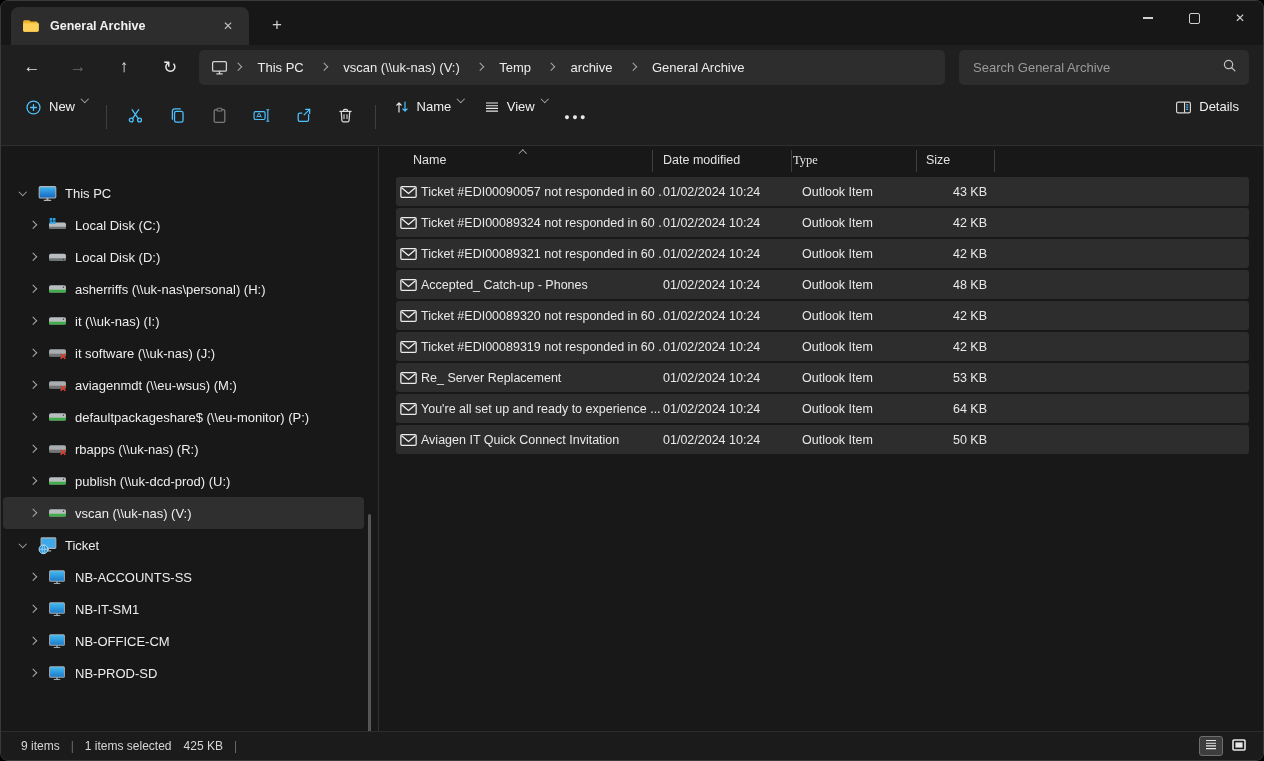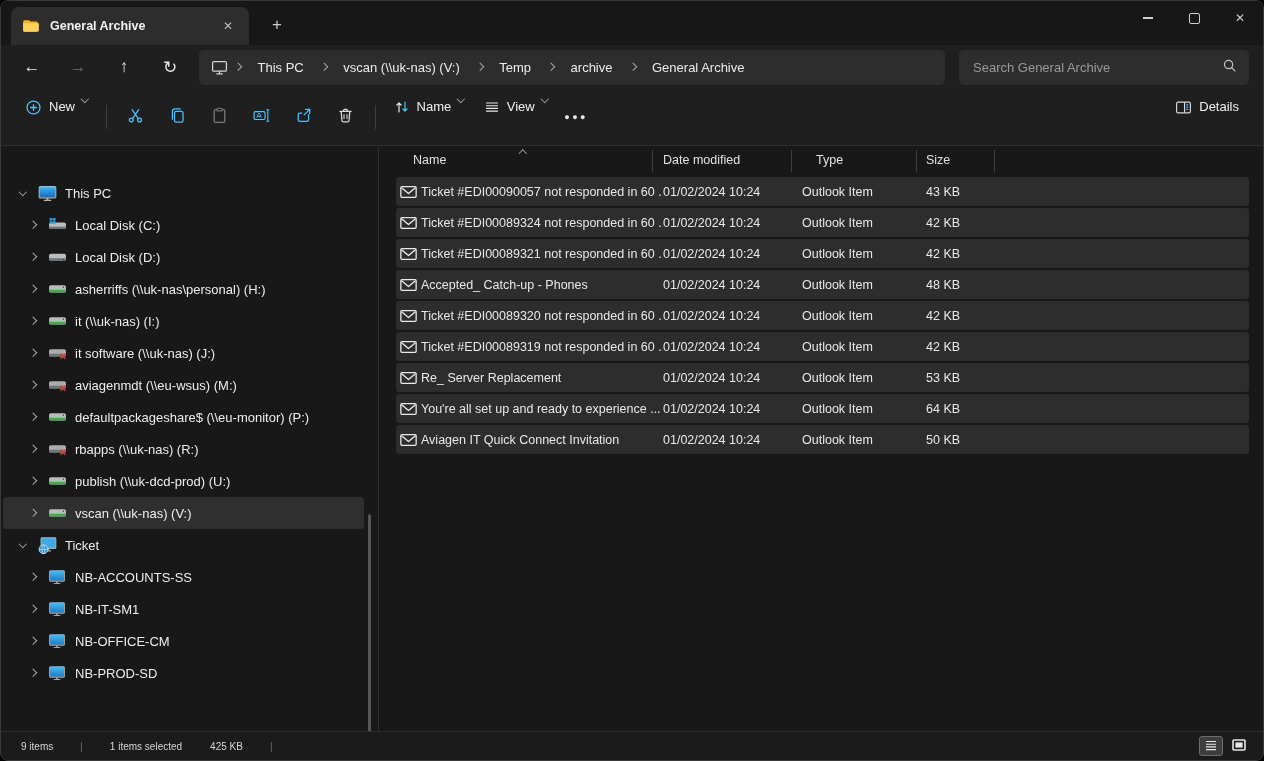"Type" span.hcol { font-family: none -> Liberation Serif, serif; left: 437px -> 414px }
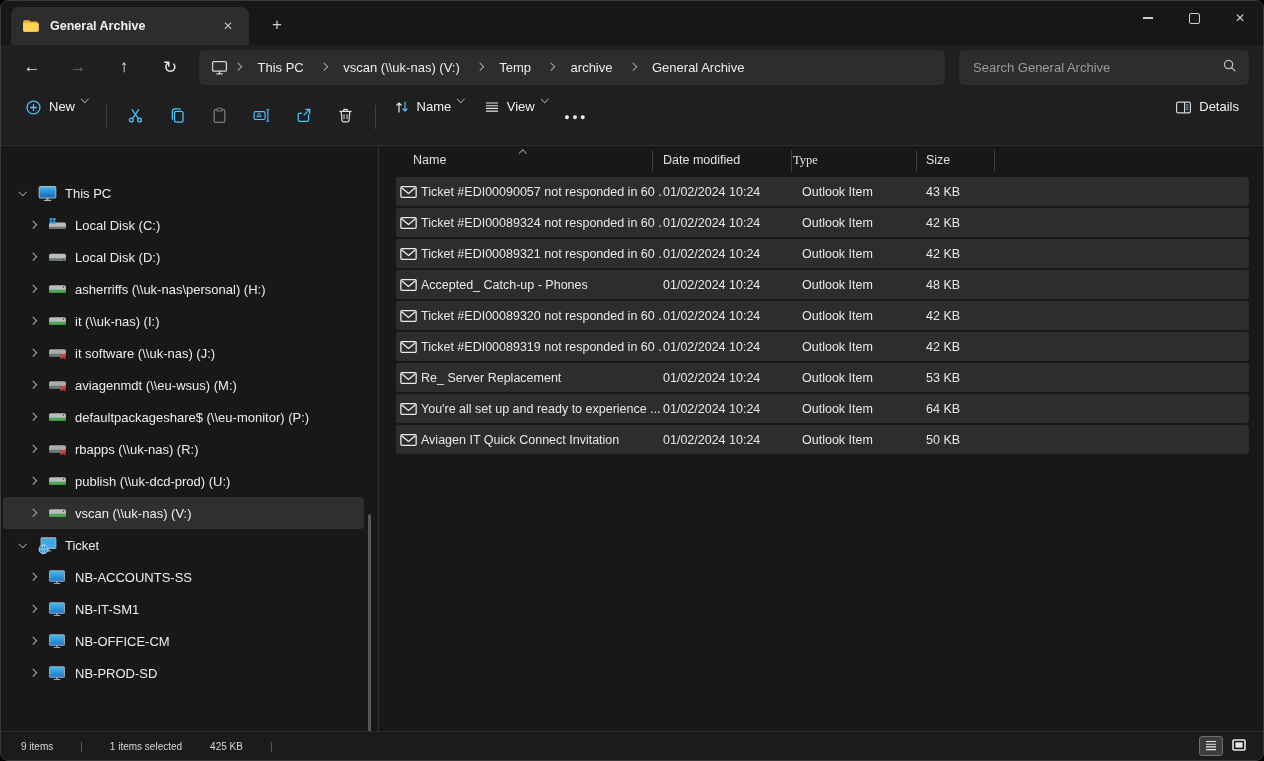"43 KB" .fcell.size { text-align: left -> right }
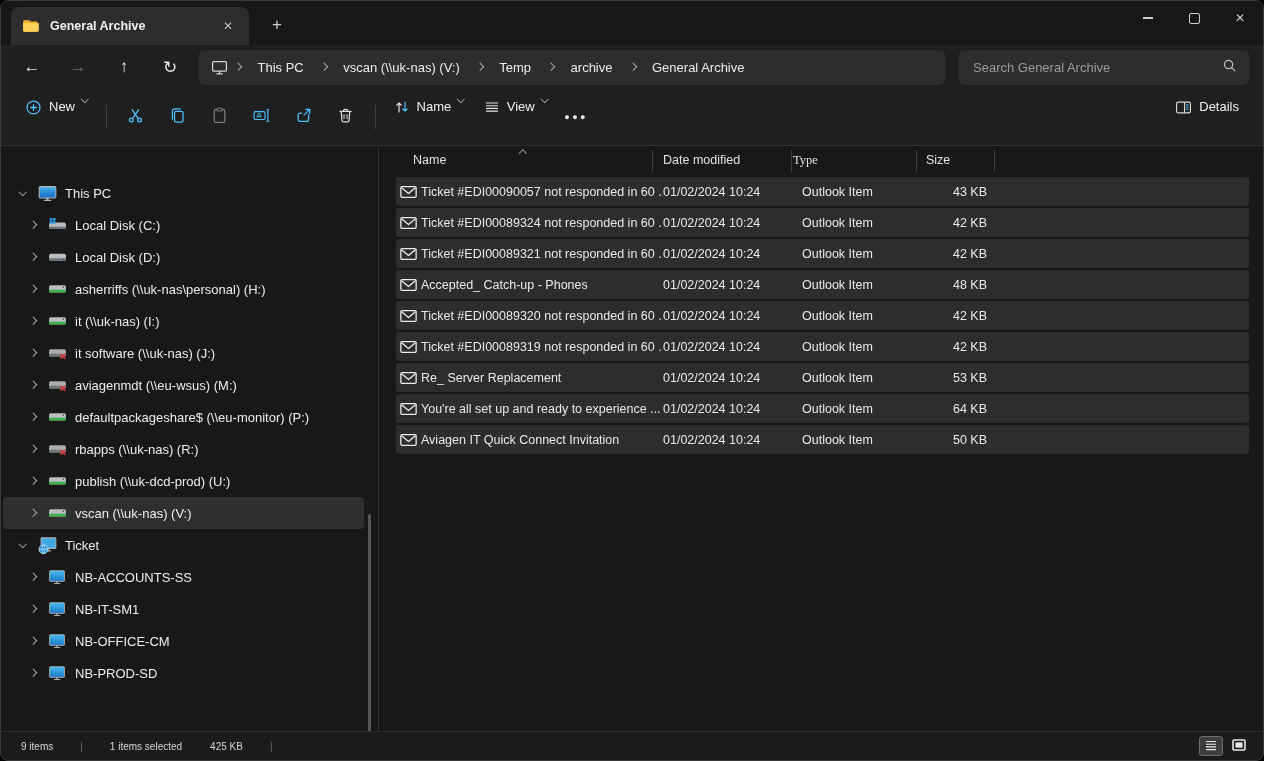"9 items" .statusbar { font-size: 10px -> 12px; gap: 16px -> none }
